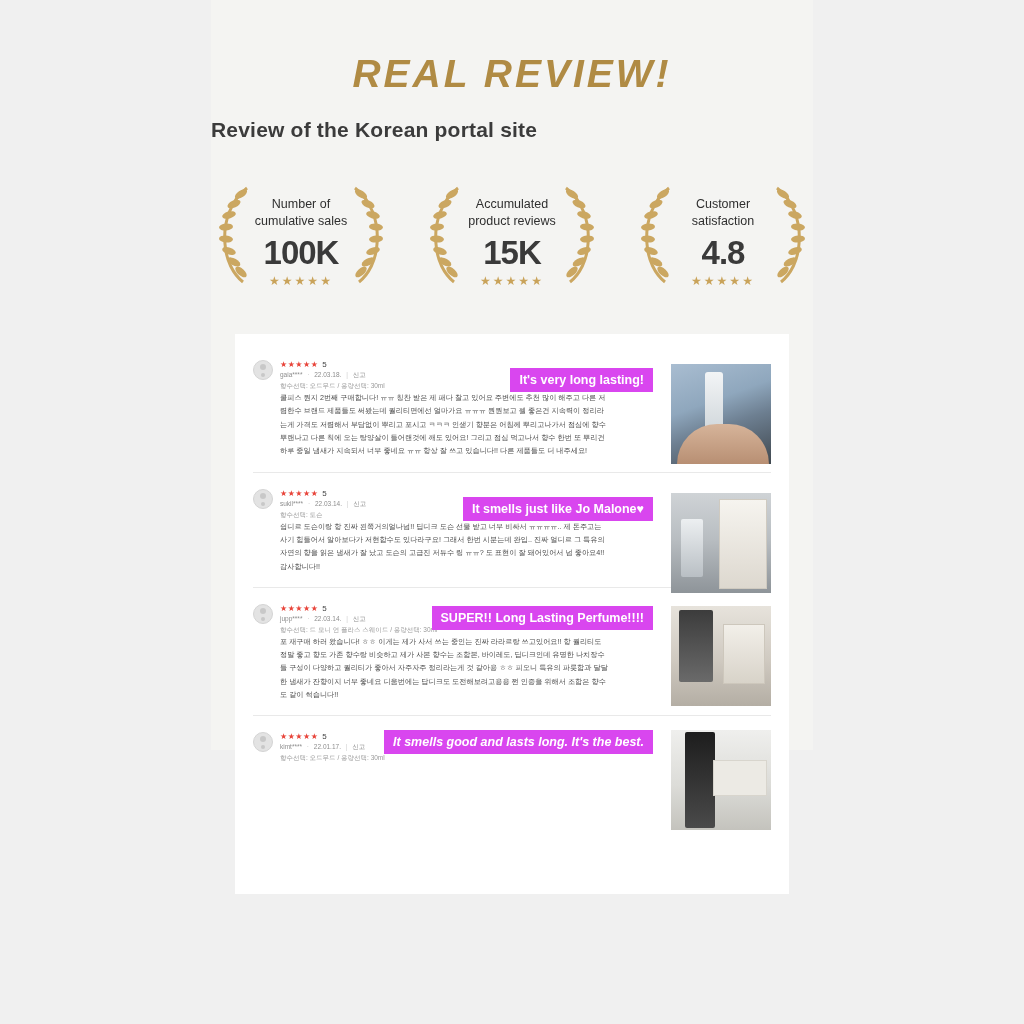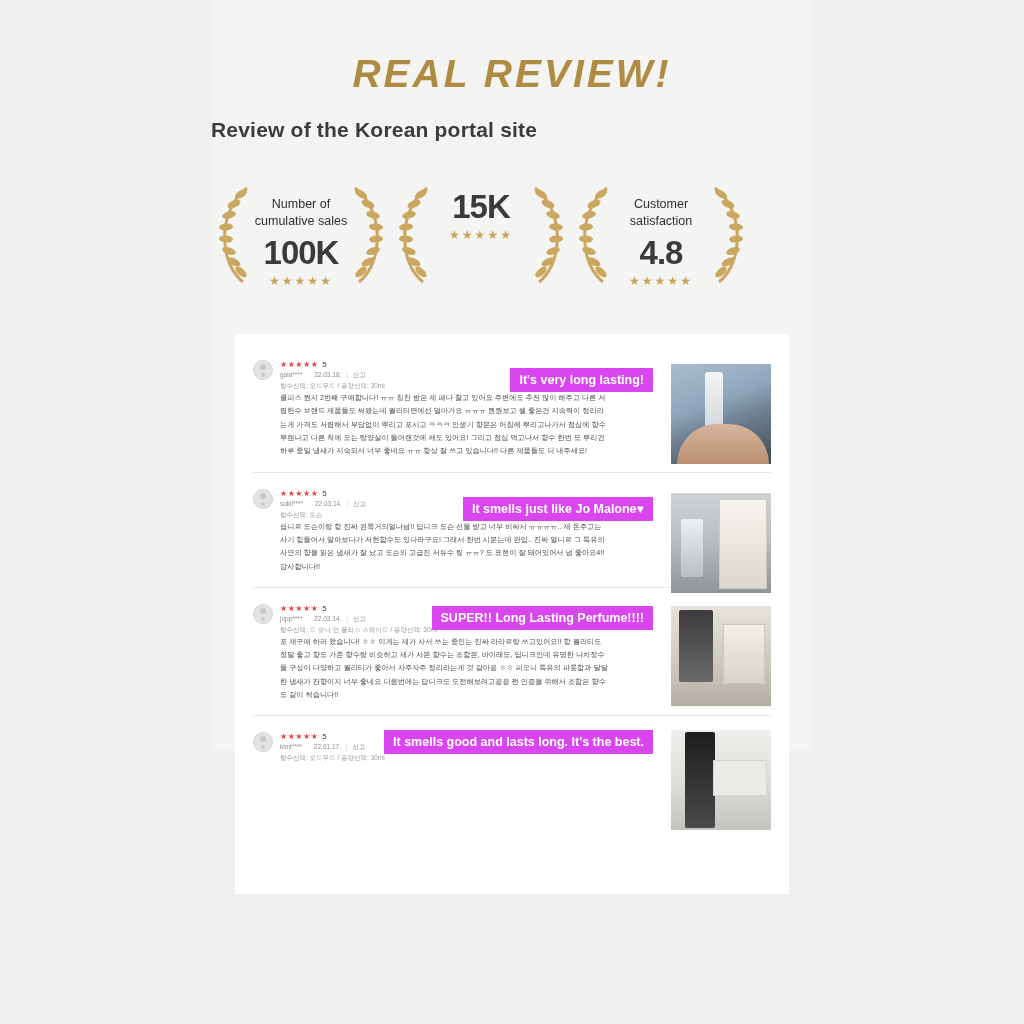"Number of" .stats { justify-content: flex-start -> space-between }
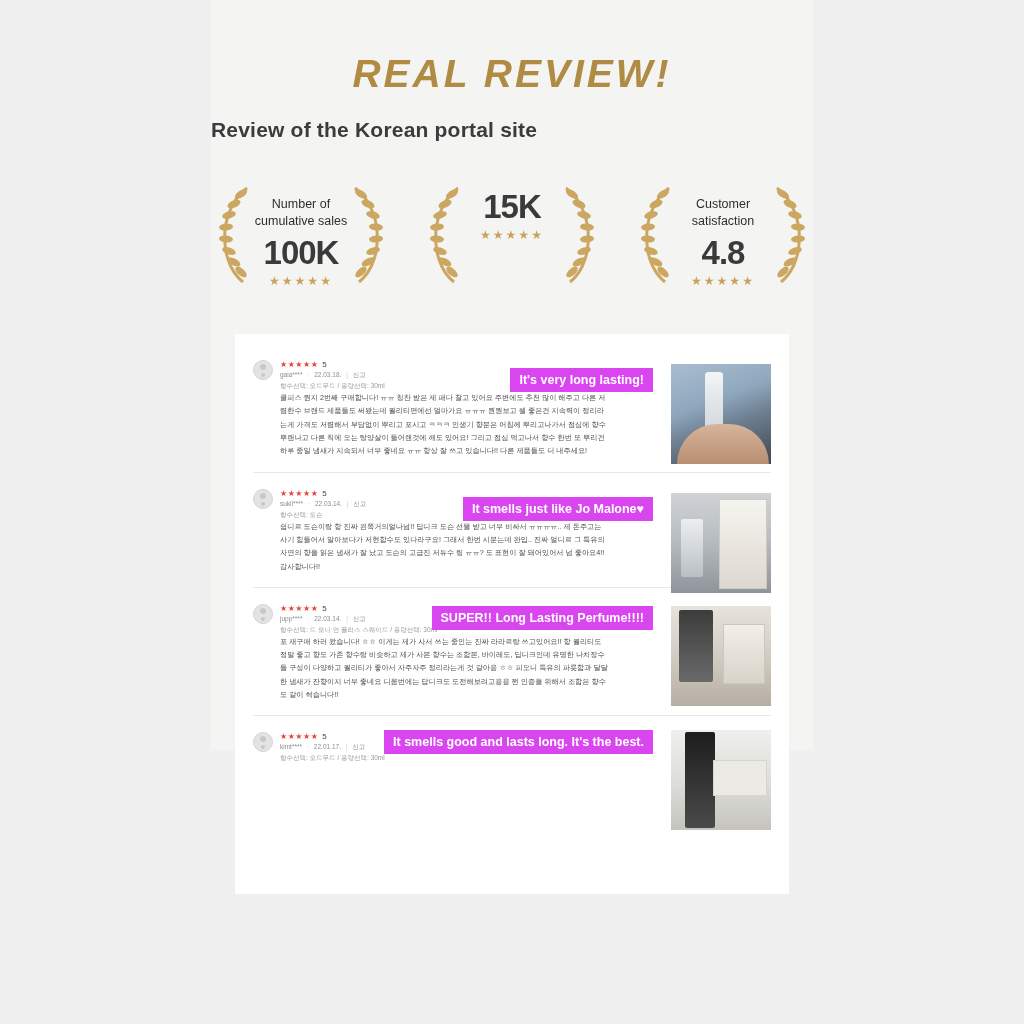"Accumulated" div.stat-label { html: none -> <div> <div>Accumulated</div> <div>product reviews</div> </div> }
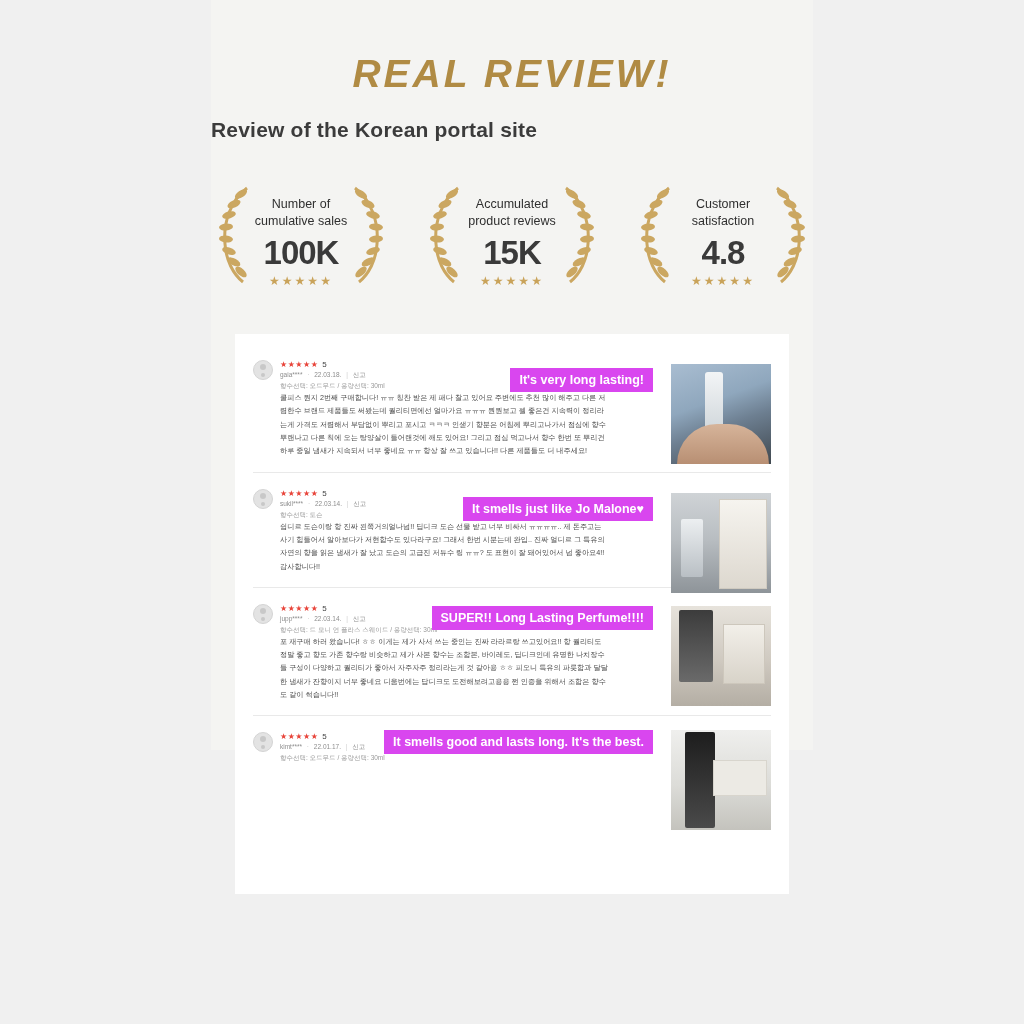"It smells good and lasts" div.rev-banner { font-style: none -> italic }
